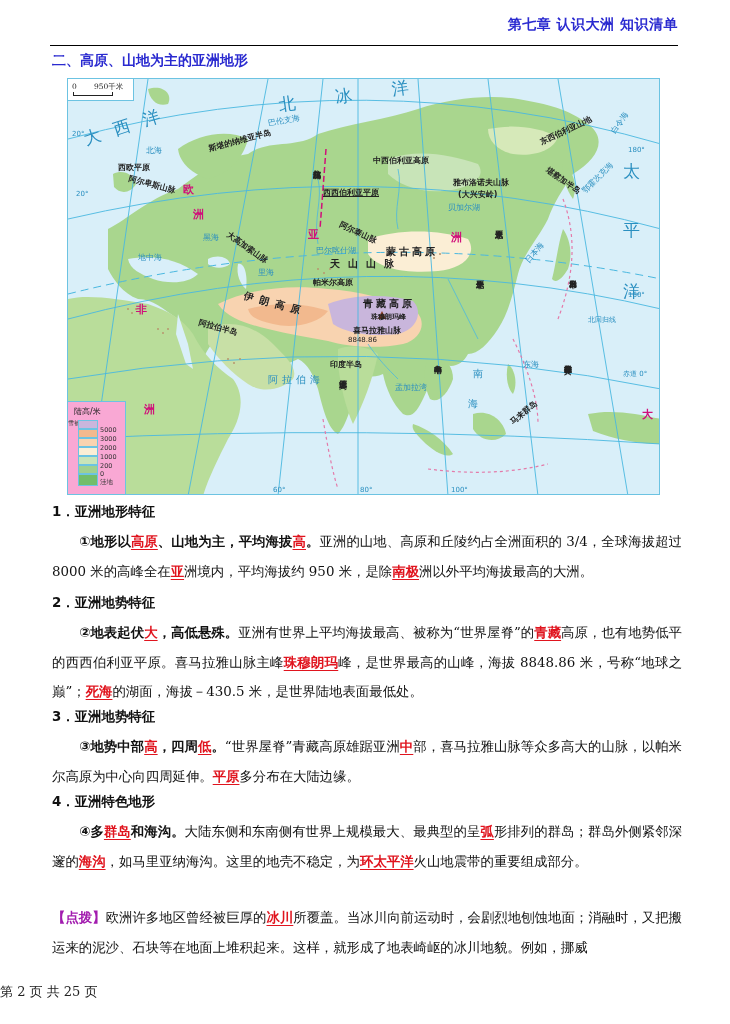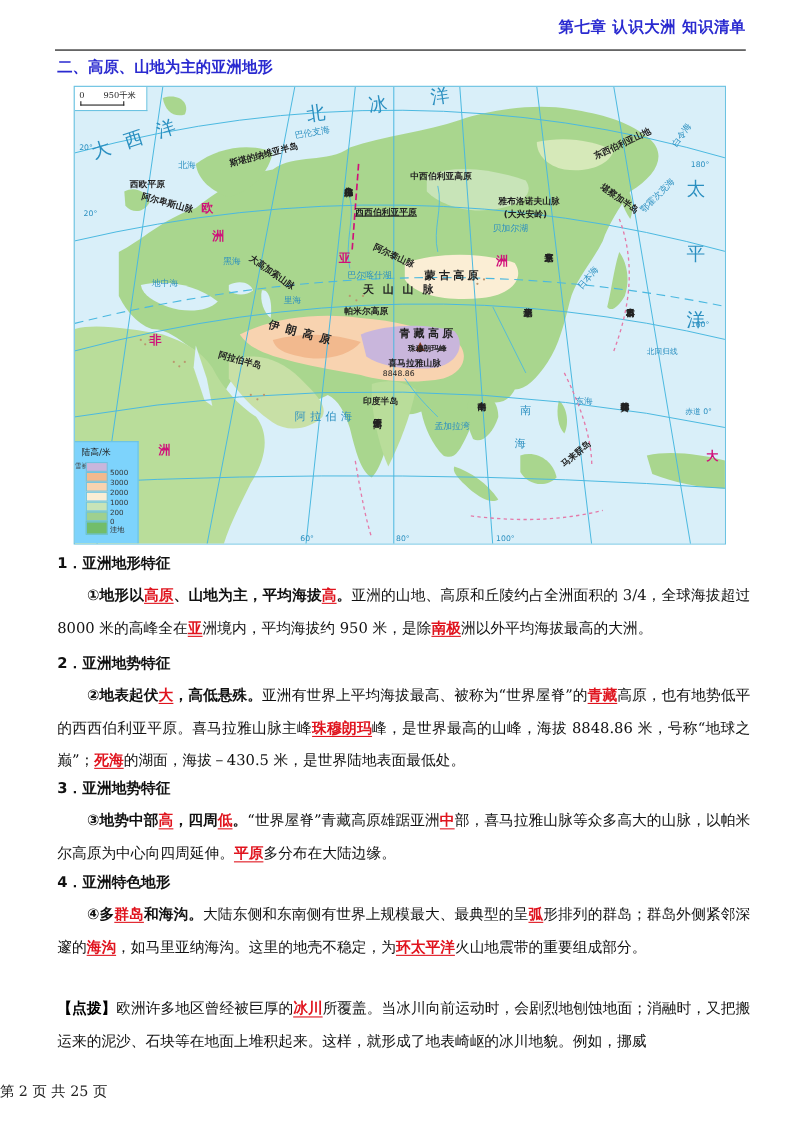"北海" span.lbl { margin-left: 16px -> none }
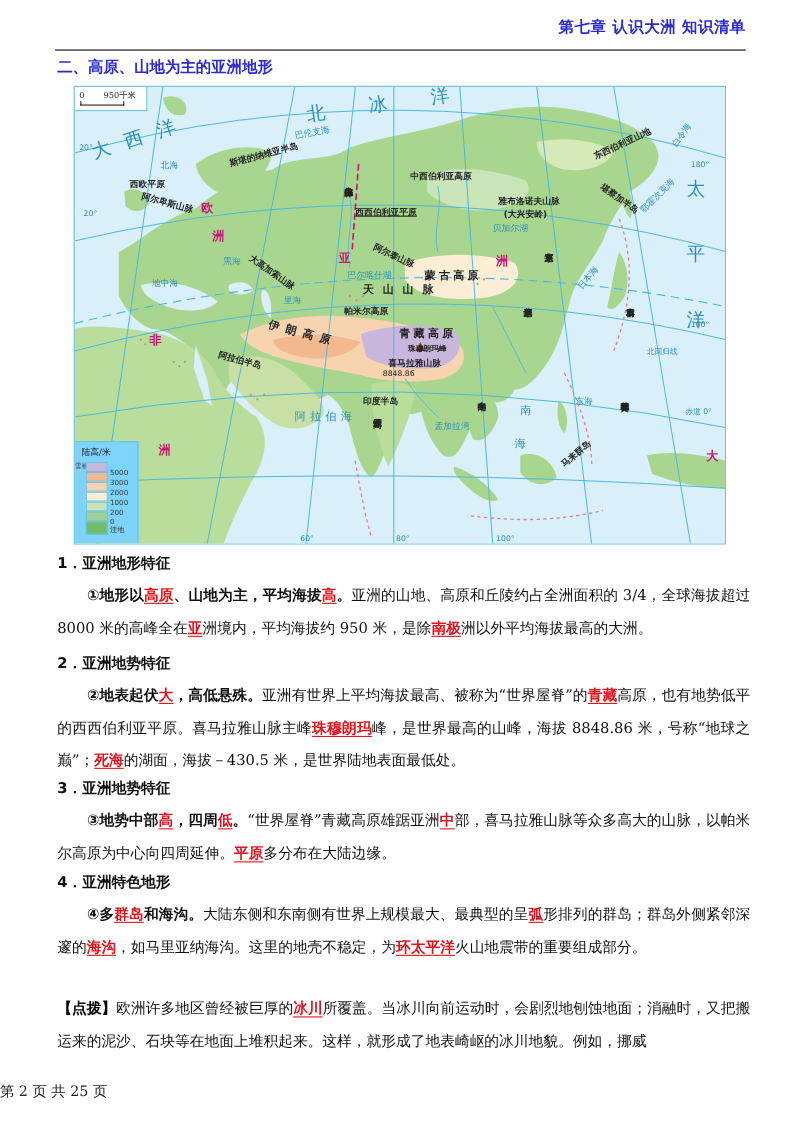"陆高/米" .legend { background: #7dd3fc -> #f9a8d4 }
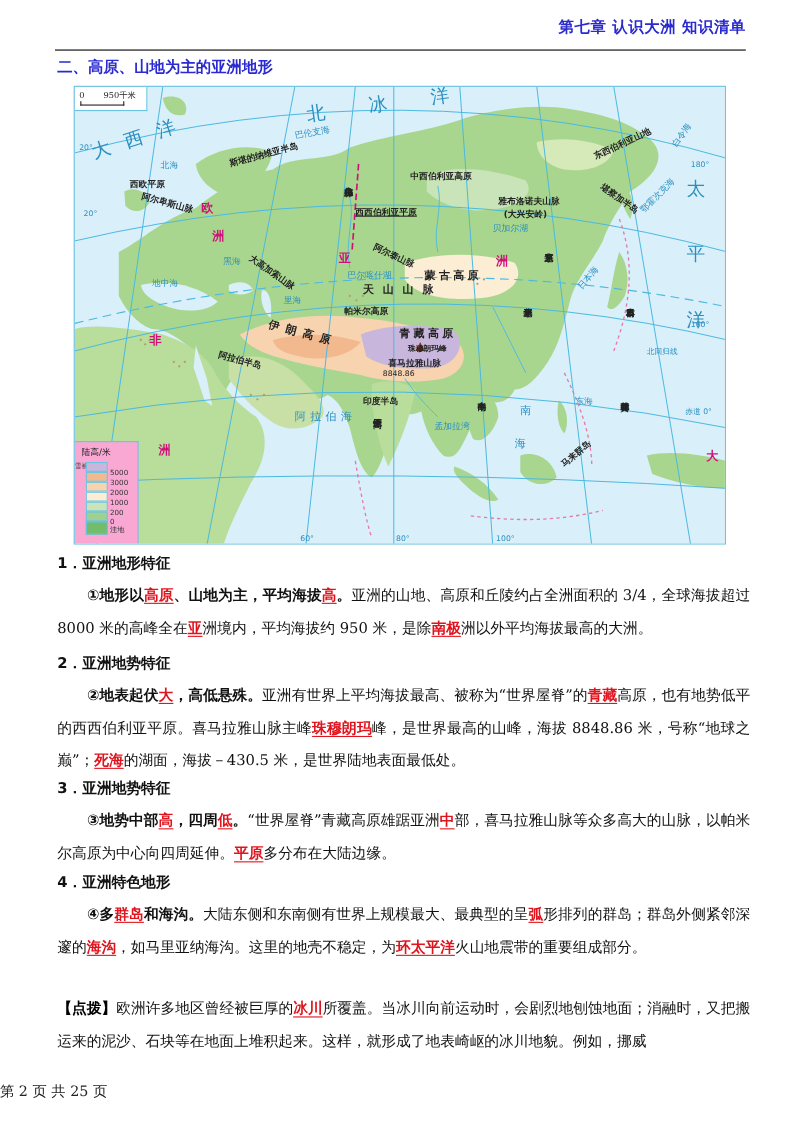"【点拨】" .tag { color: #000000 -> #a21caf }
